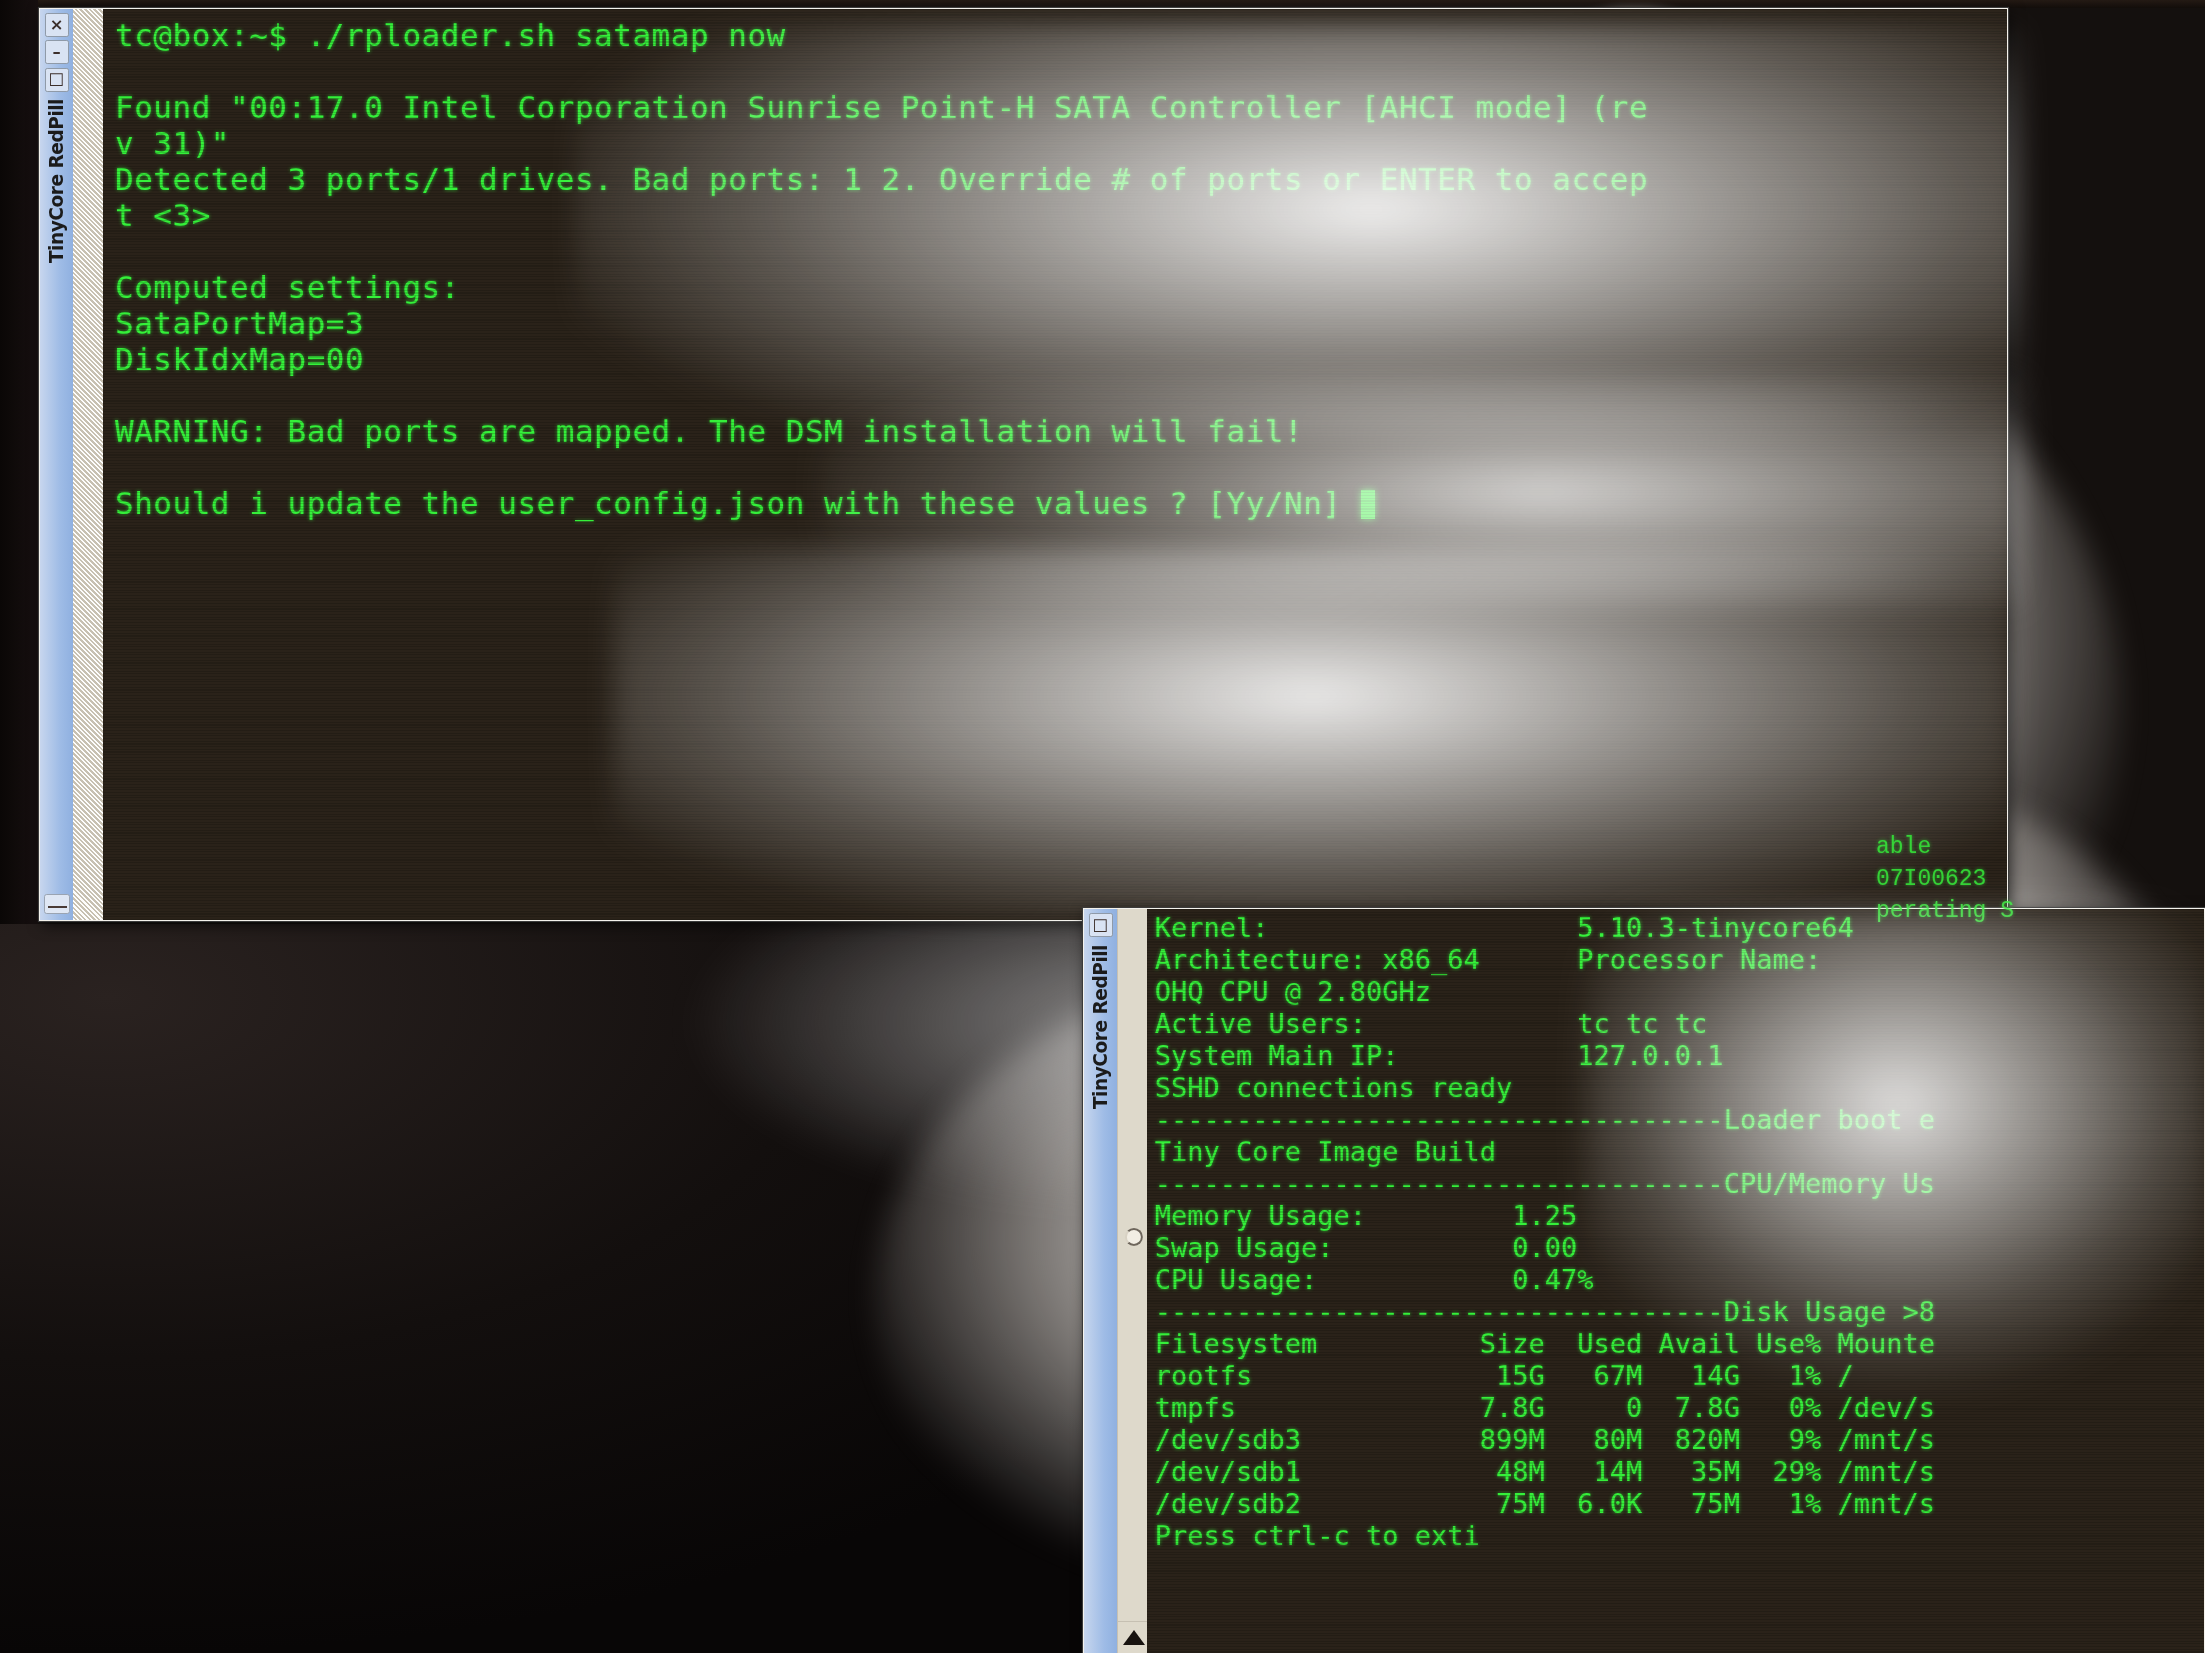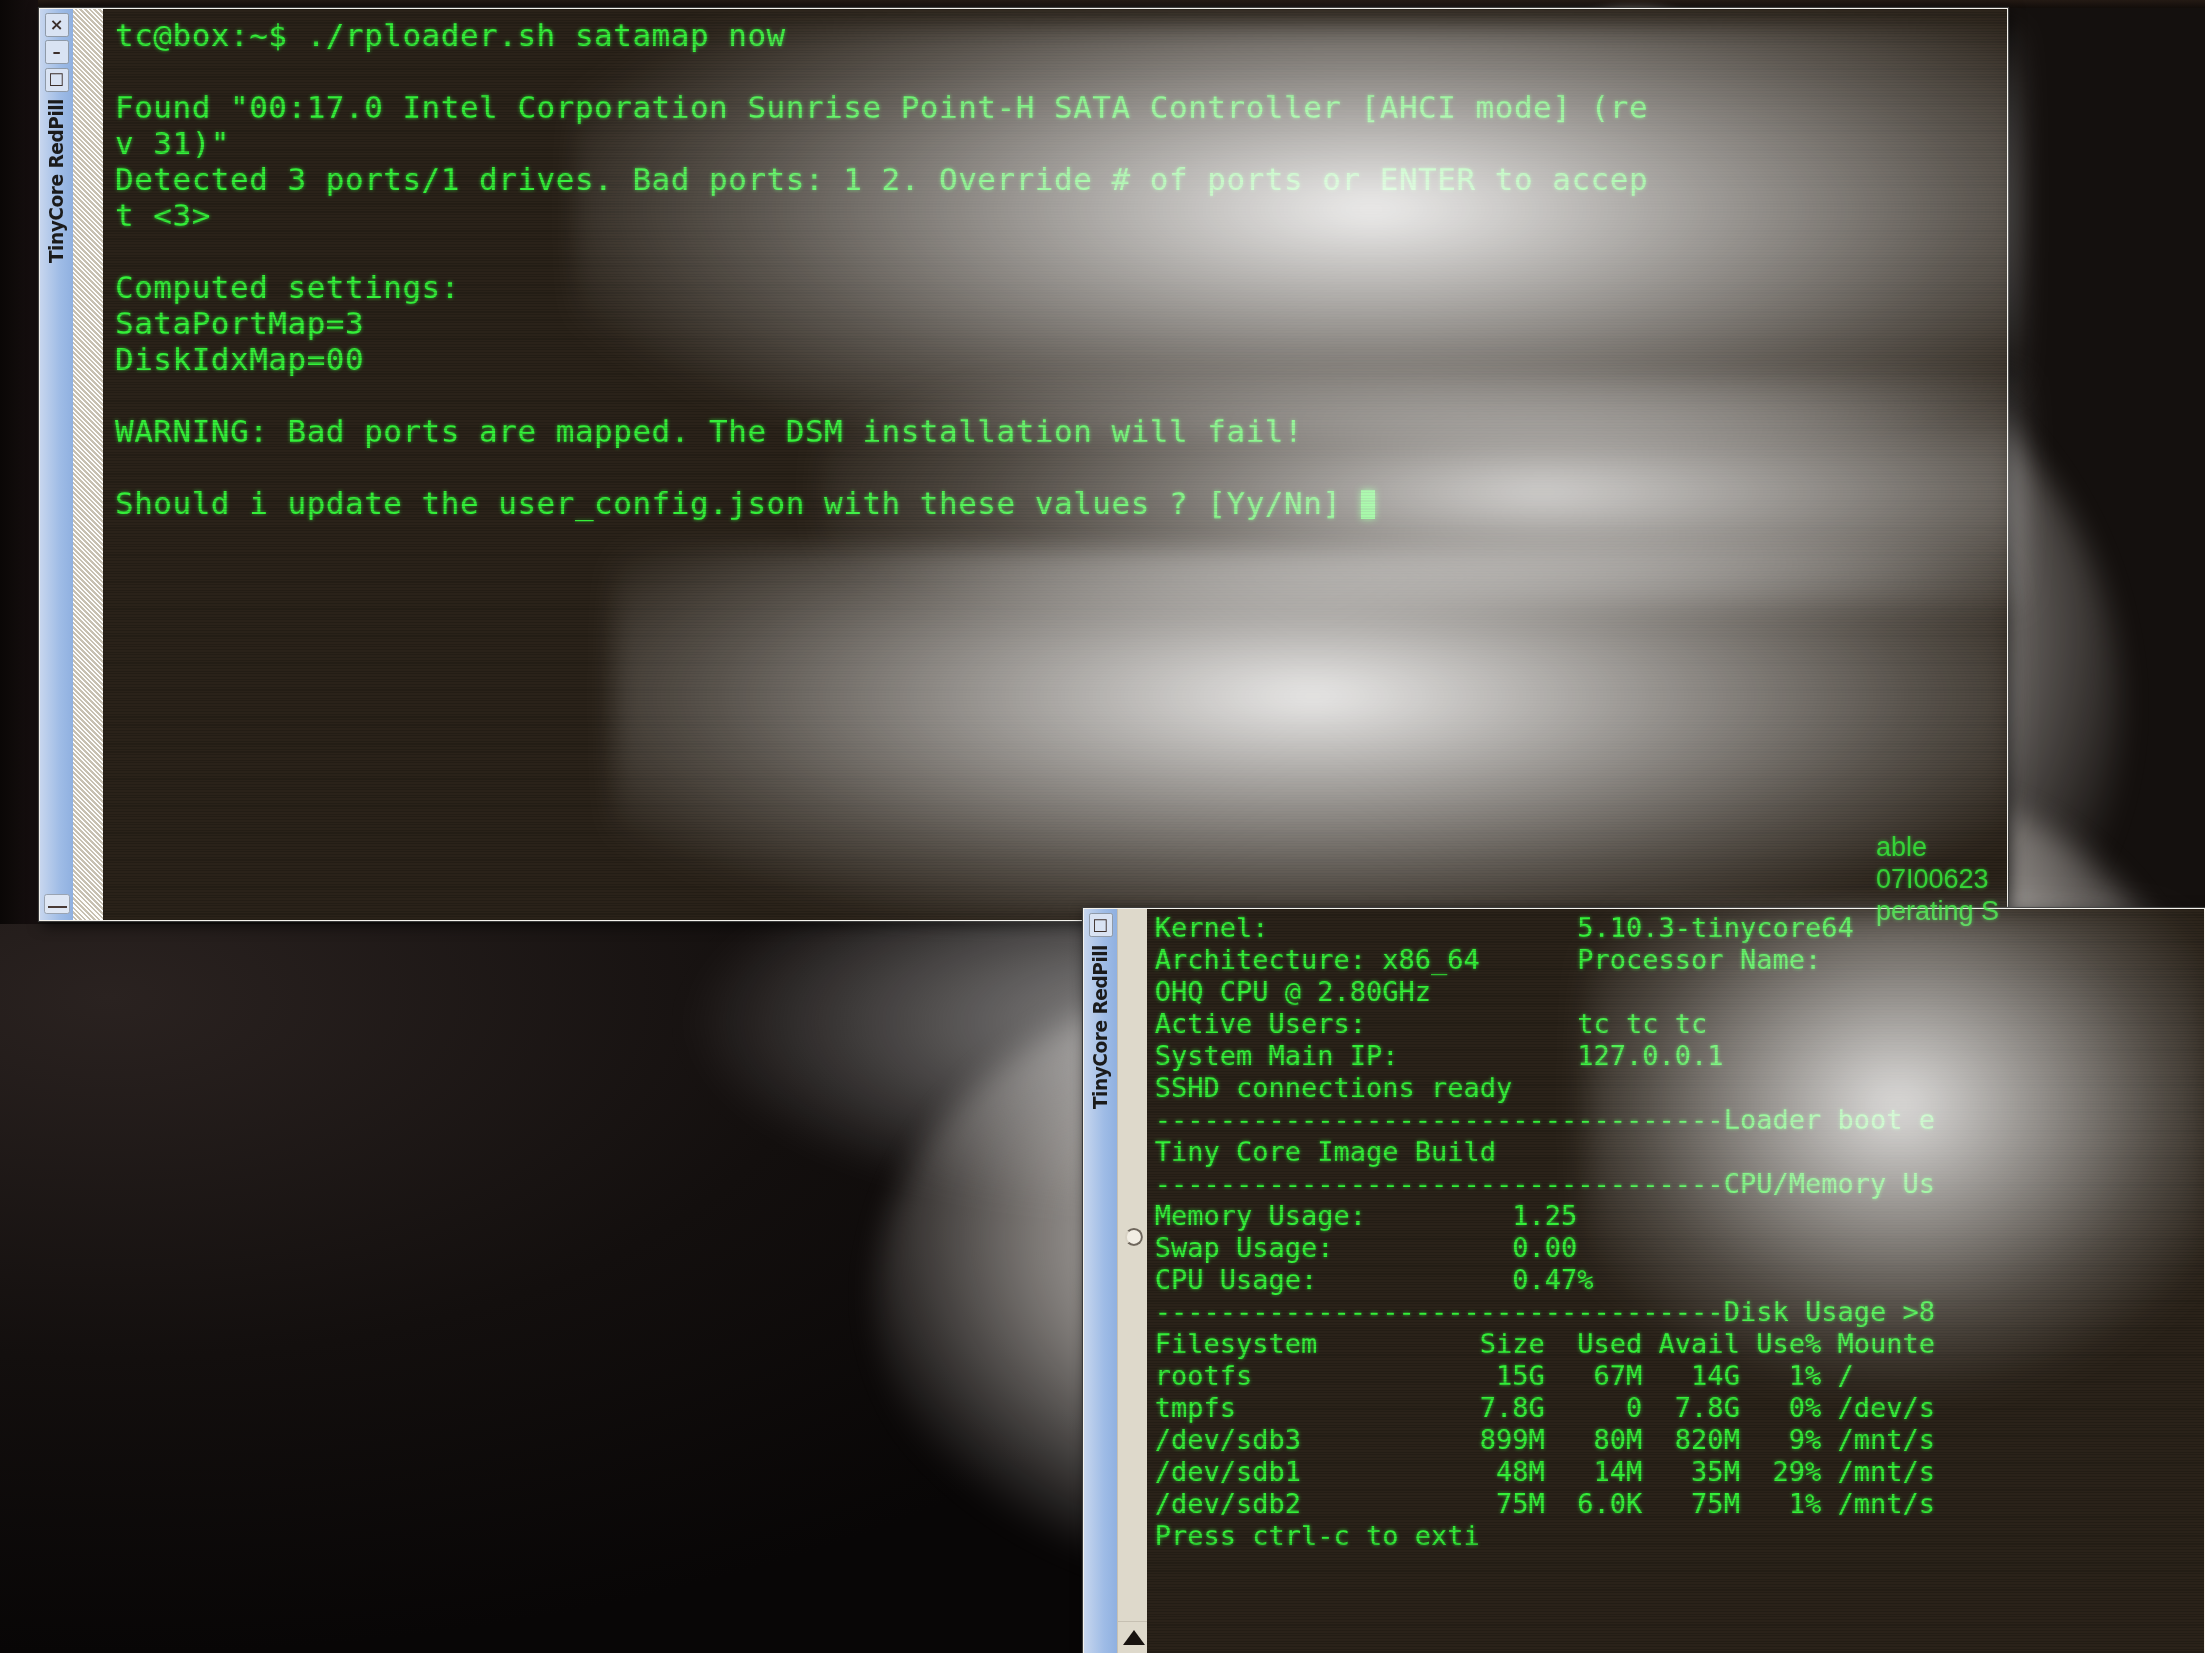"able" div { font-family: Liberation Sans, sans-serif -> Liberation Mono, monospace; font-size: 27px -> 23px }
